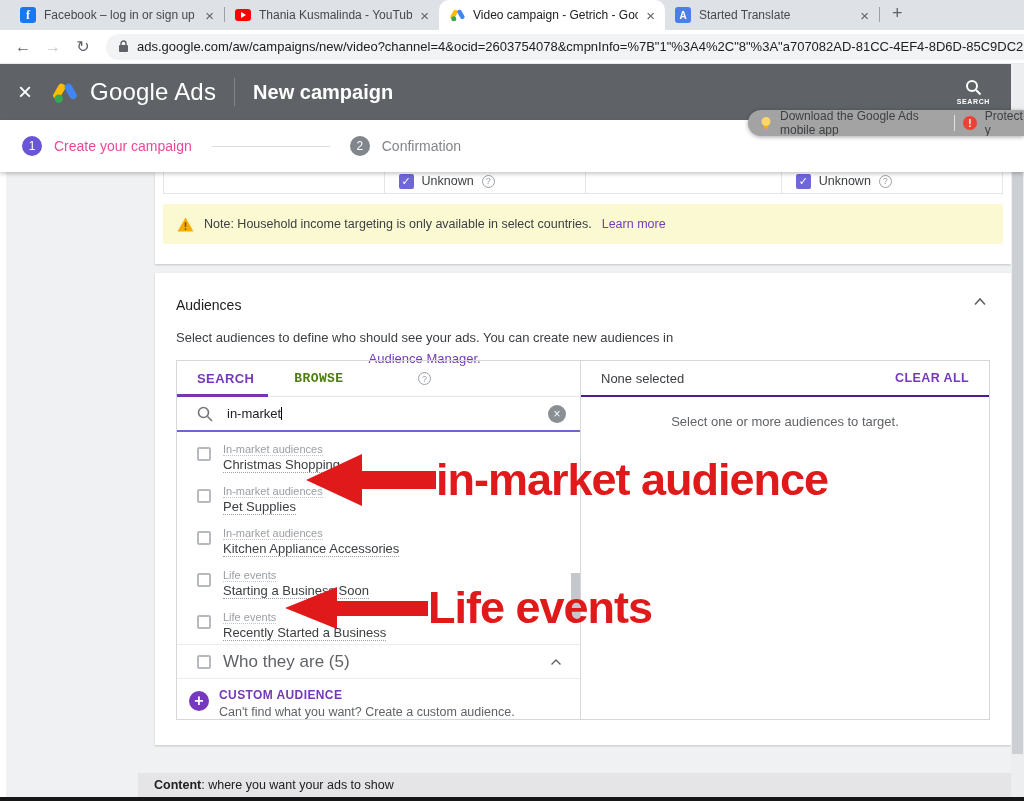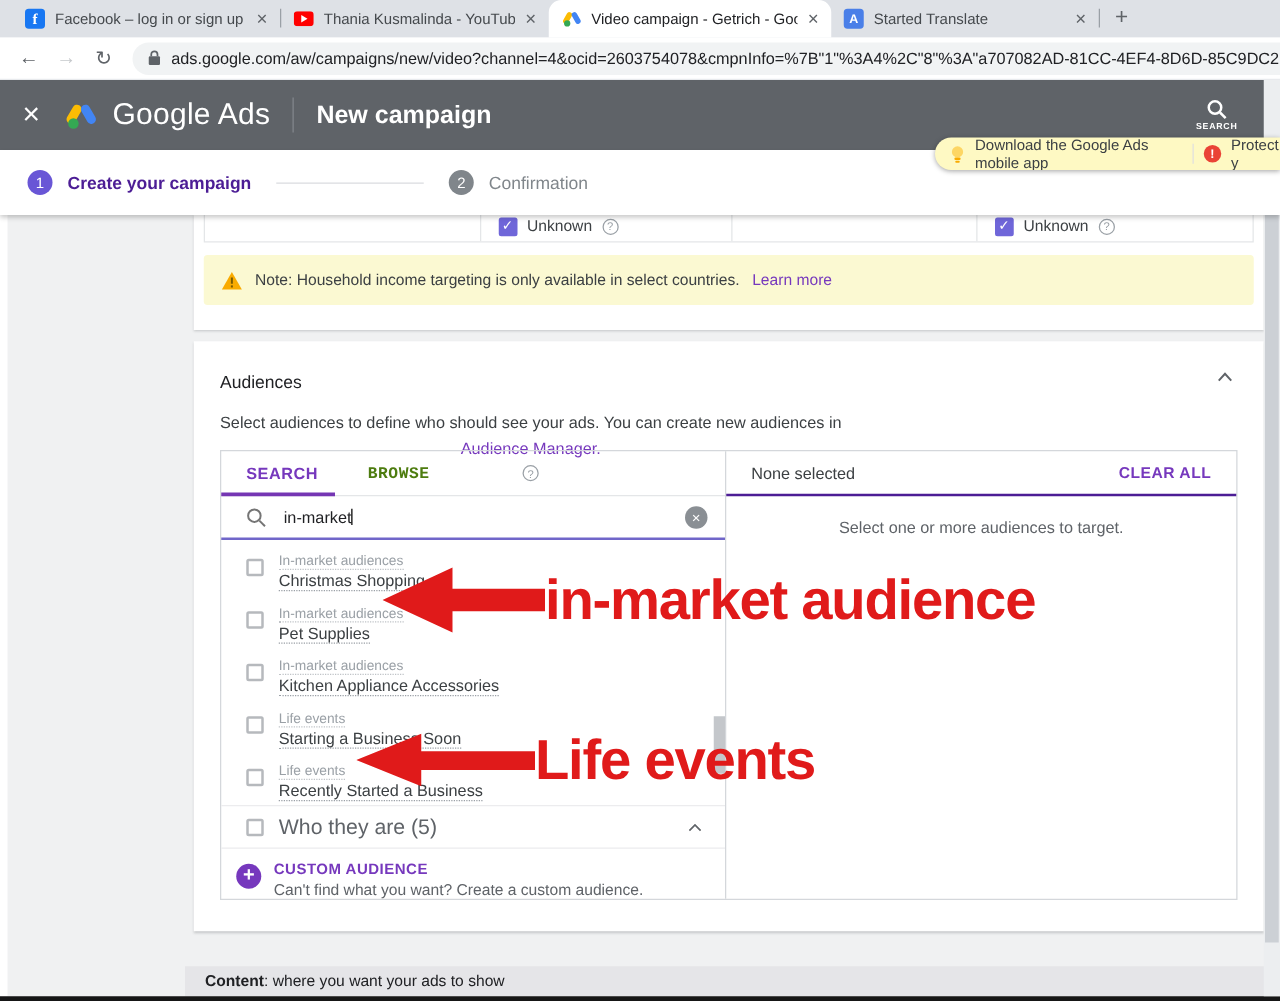"Download the Google Ads mobile" .pill { background: #fef9c3 -> #a3a3a3 }
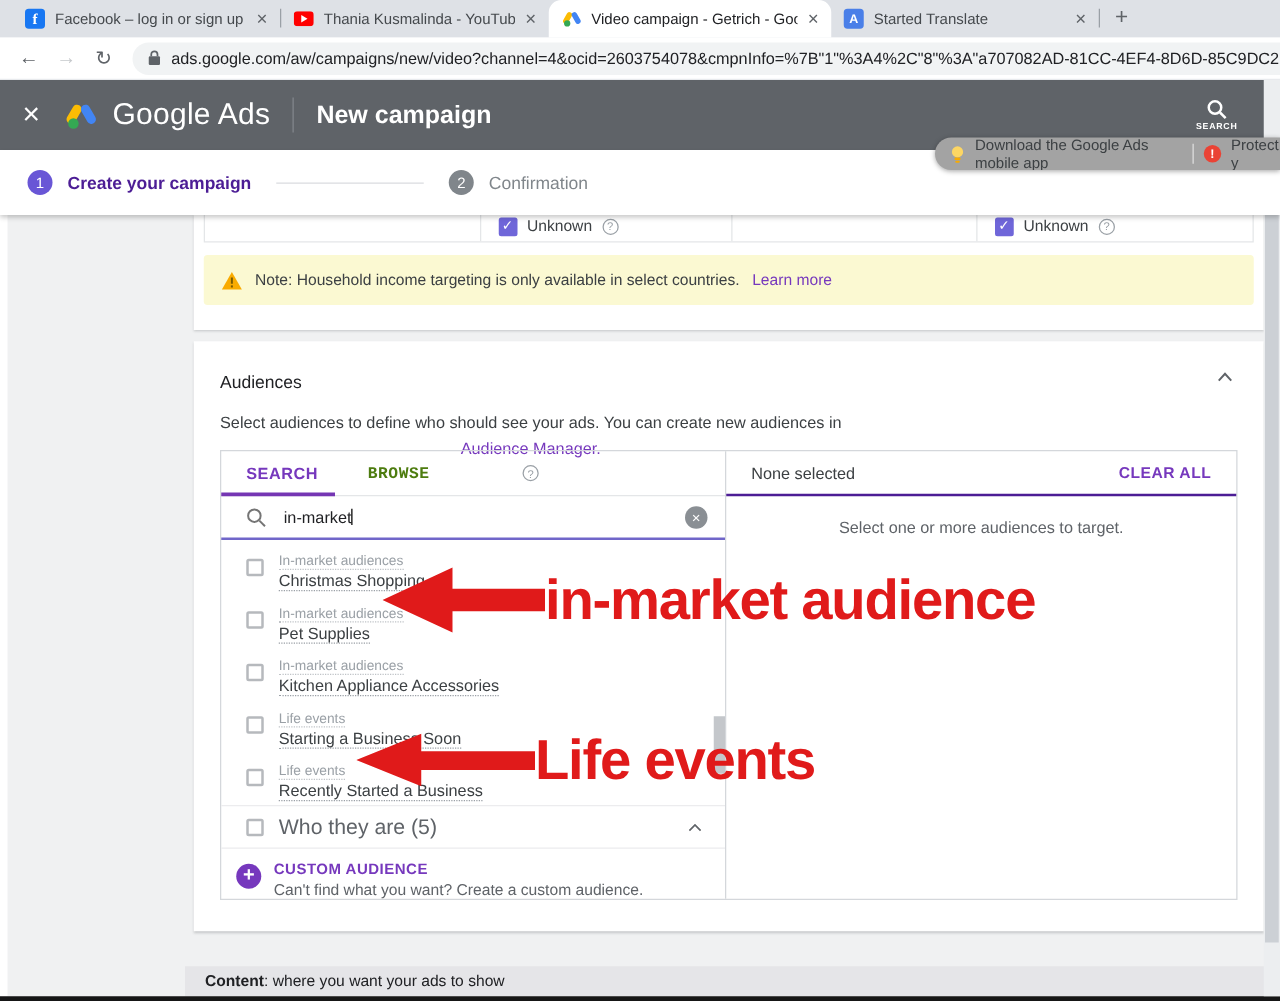"Create your campaign" .step.one .step-label { color: #4c1d95 -> #ec4899; font-weight: bold -> normal }
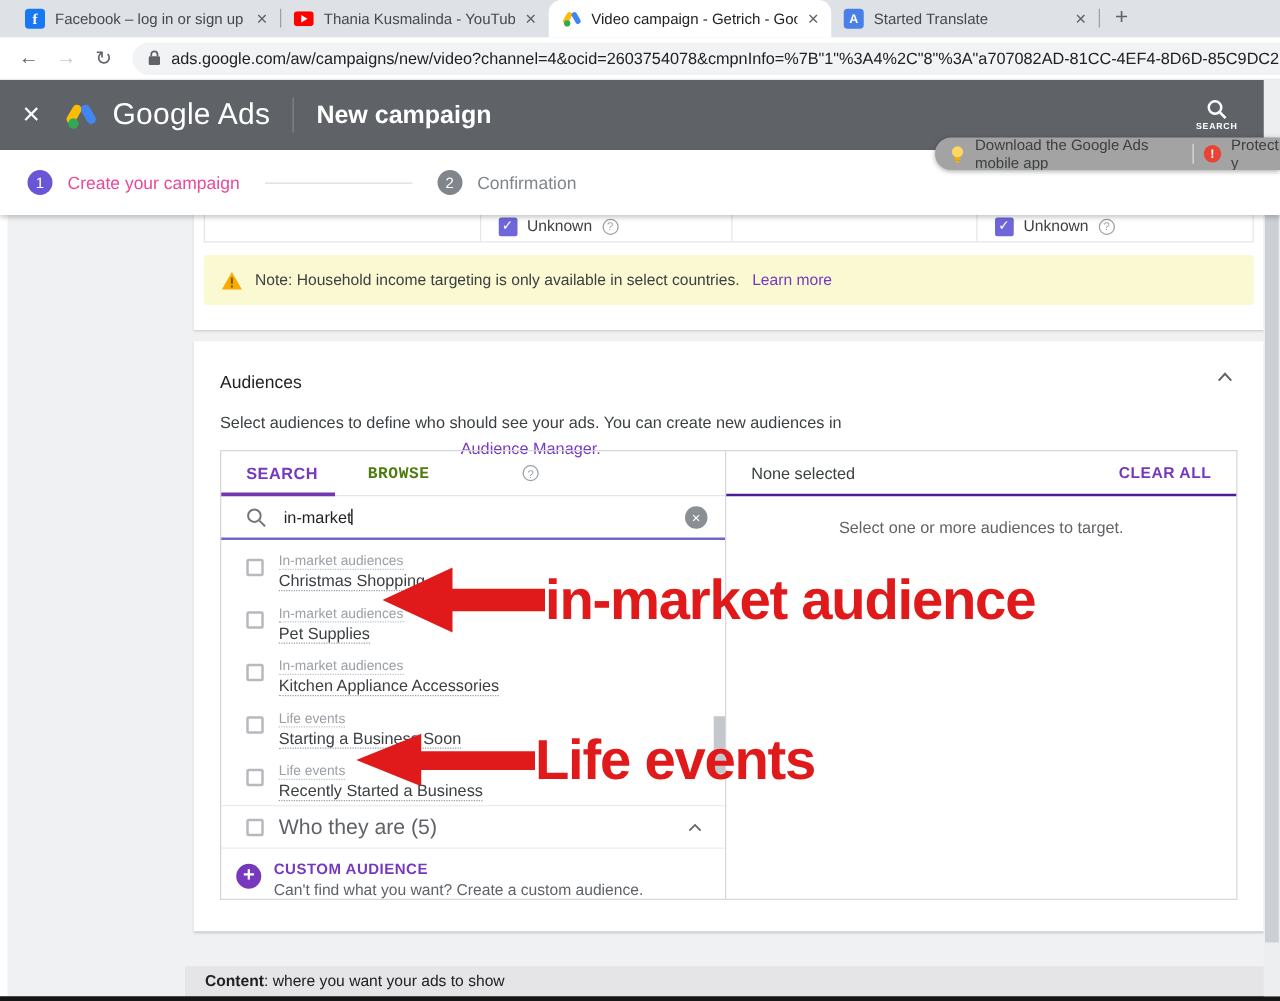"Content" .footer-bar { left: 148px -> 138px }
